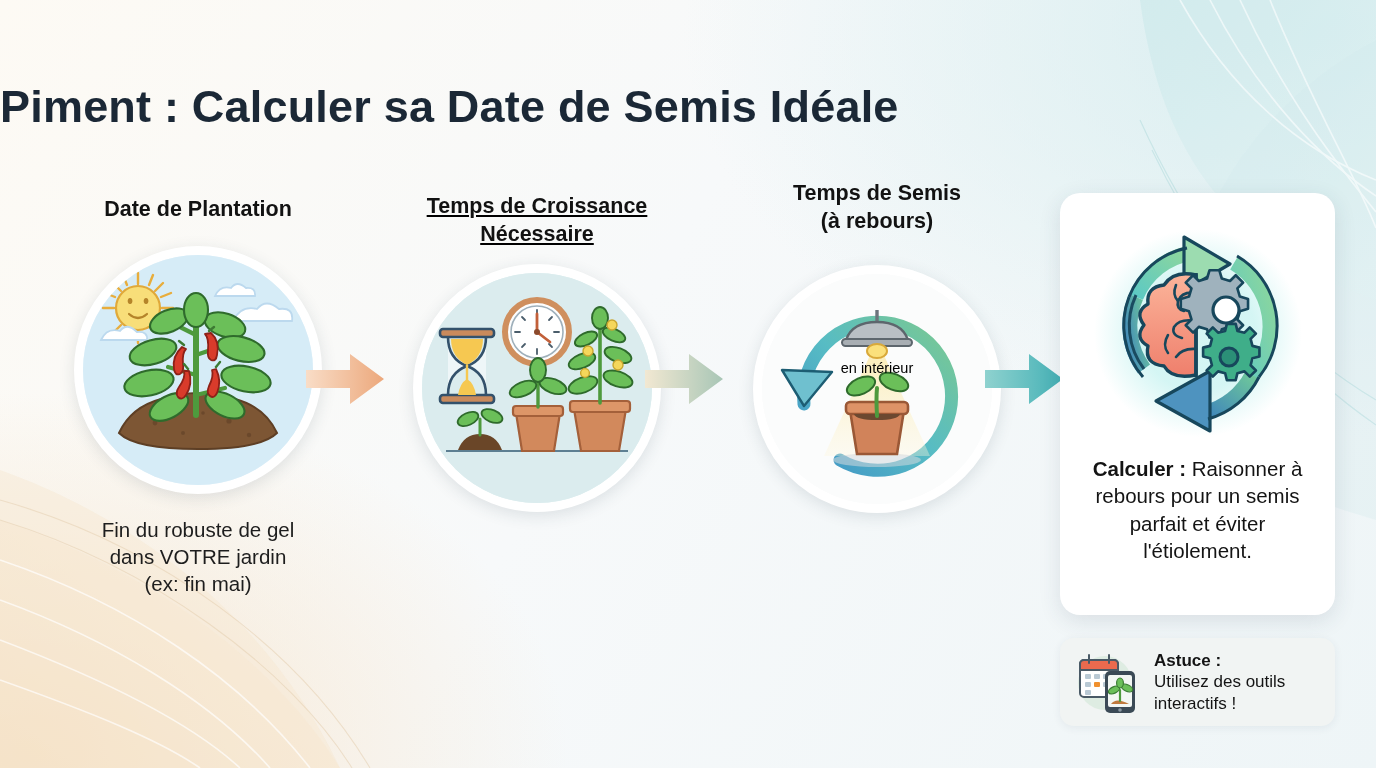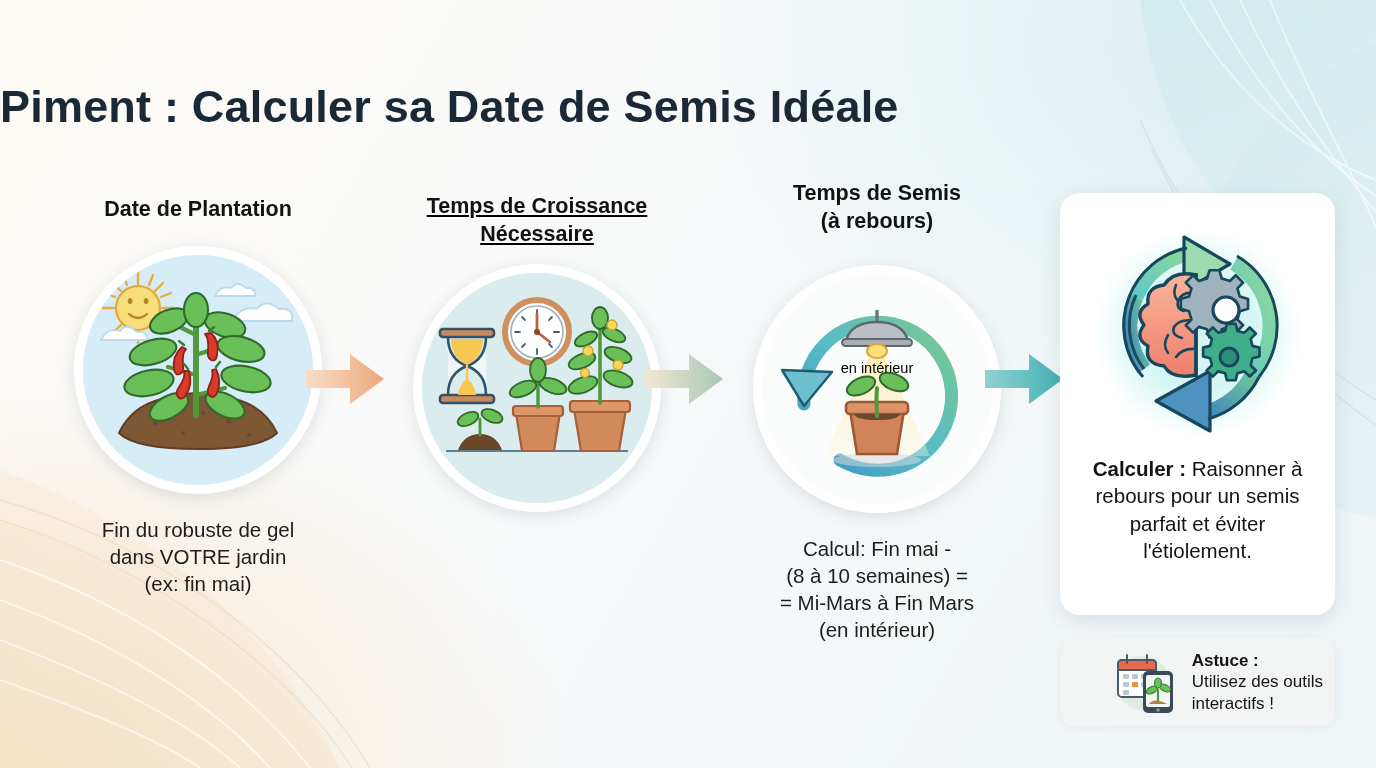"Calcul: Fin mai -" div.step-cap { html: <div>Calcul: Fin mai - (8 à 10 semaines) = = Mi-Mars à Fin Mars (en intérieur)</div> -> none }
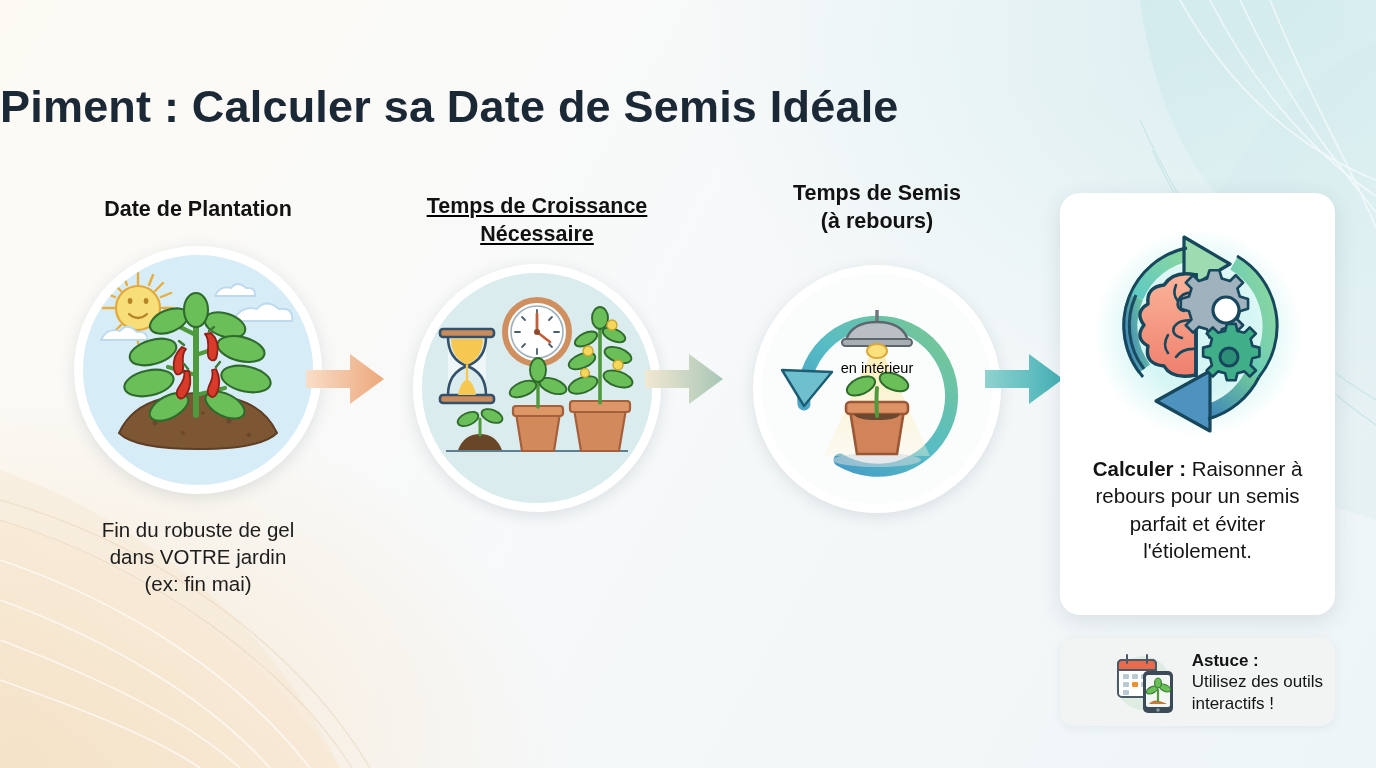"Astuce :" .tip-card { justify-content: flex-end -> none }
